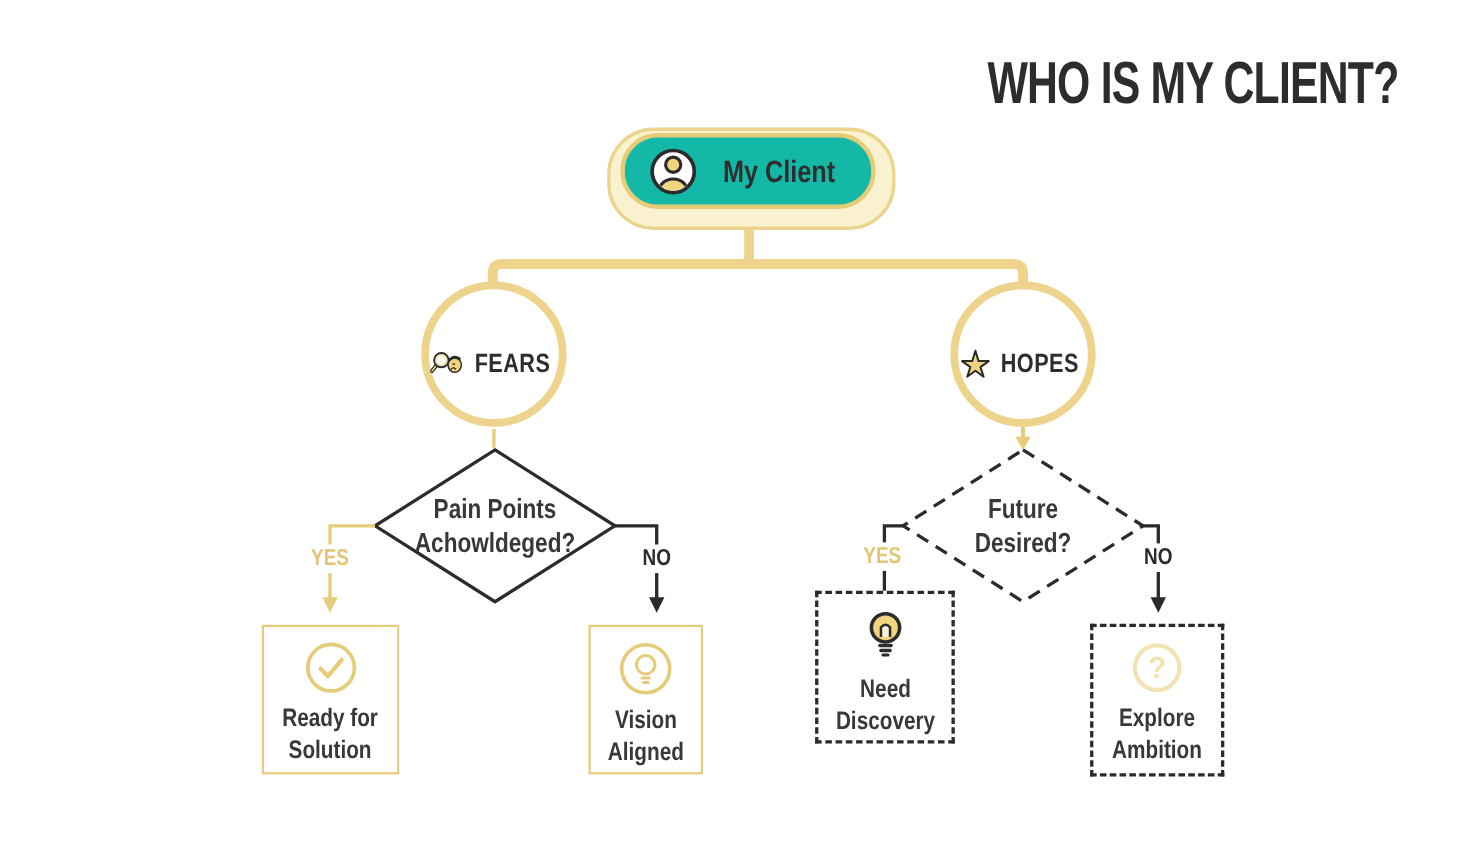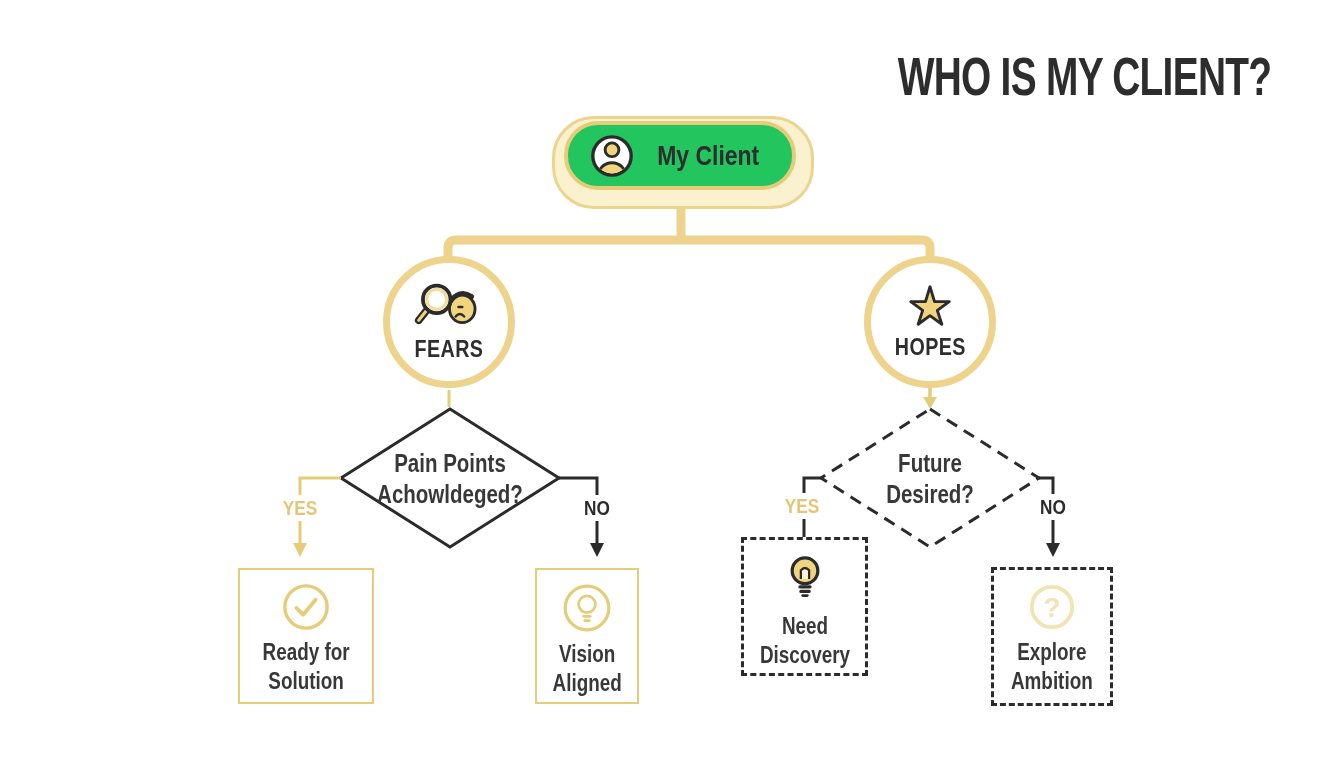"My Client" .client-box { background: #22c55e -> #14b8a6 }
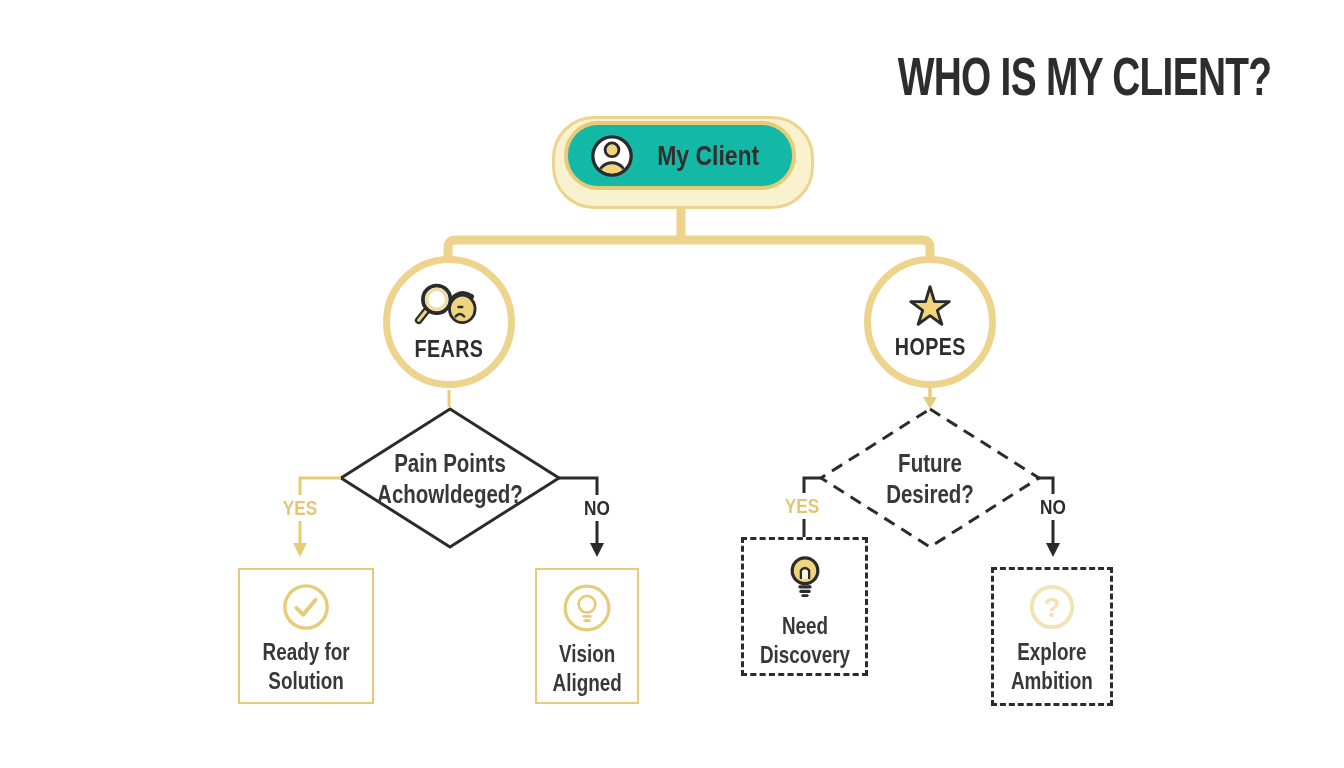"FEARS" .branch-circle { flex-direction: column -> row }
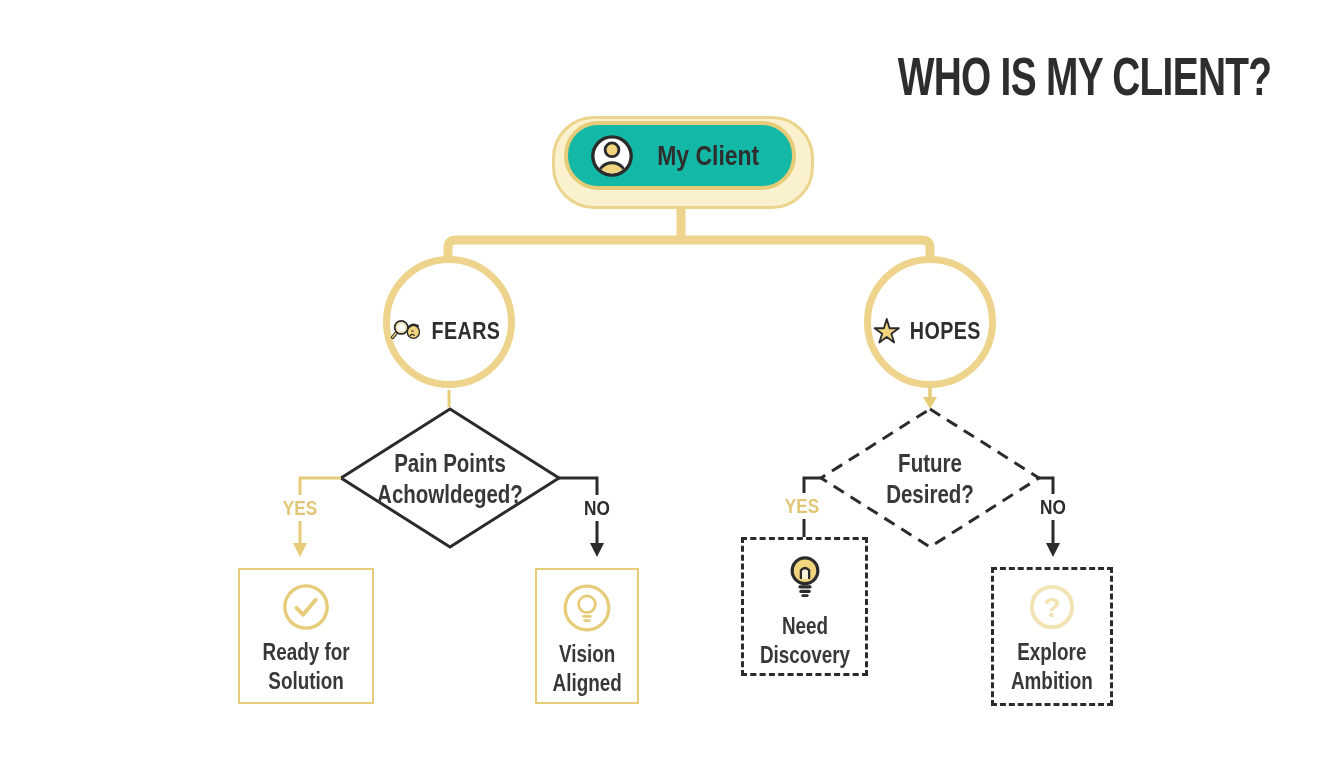"Ready for" .ob-1 { width: 136px -> 125px }
